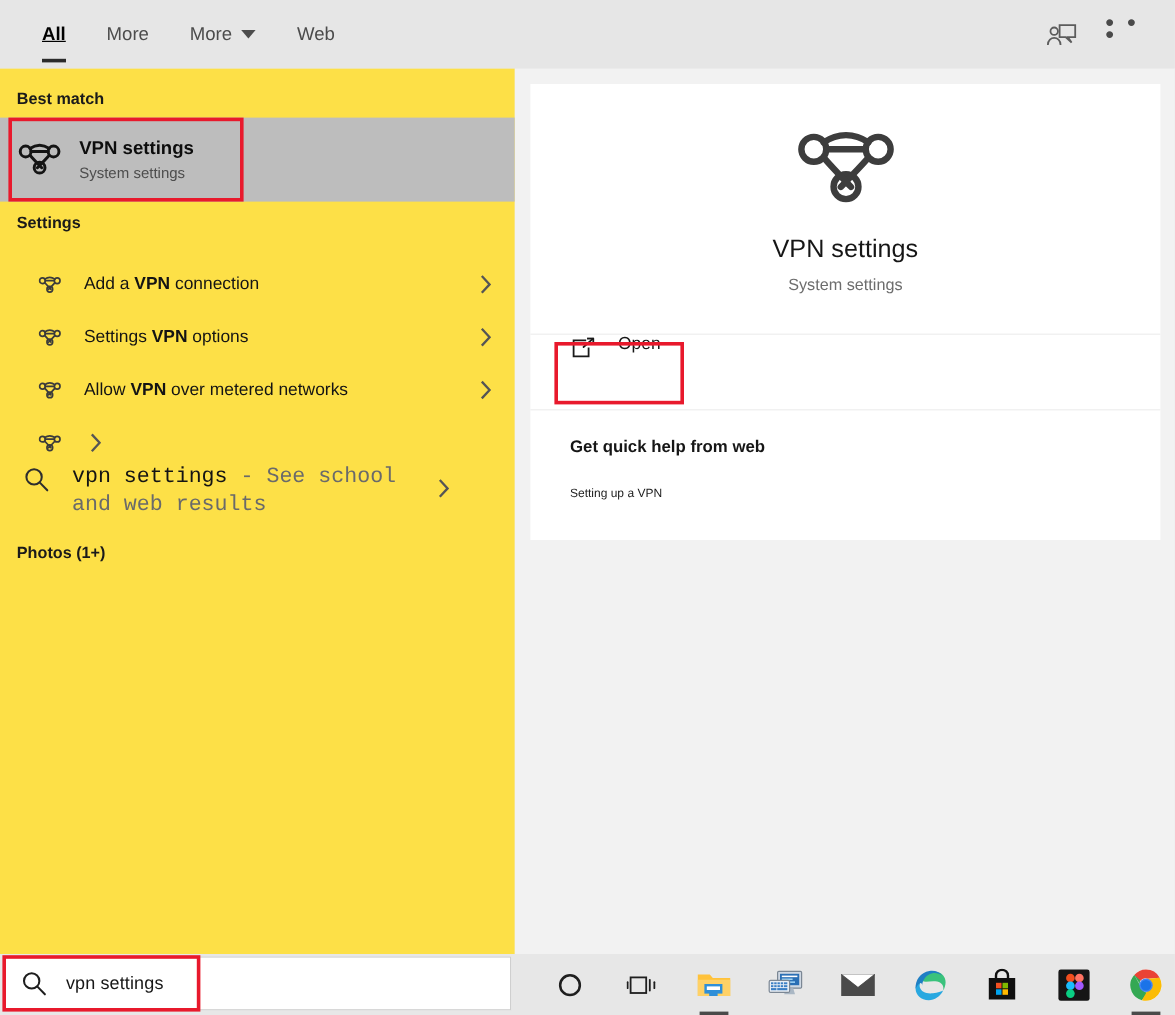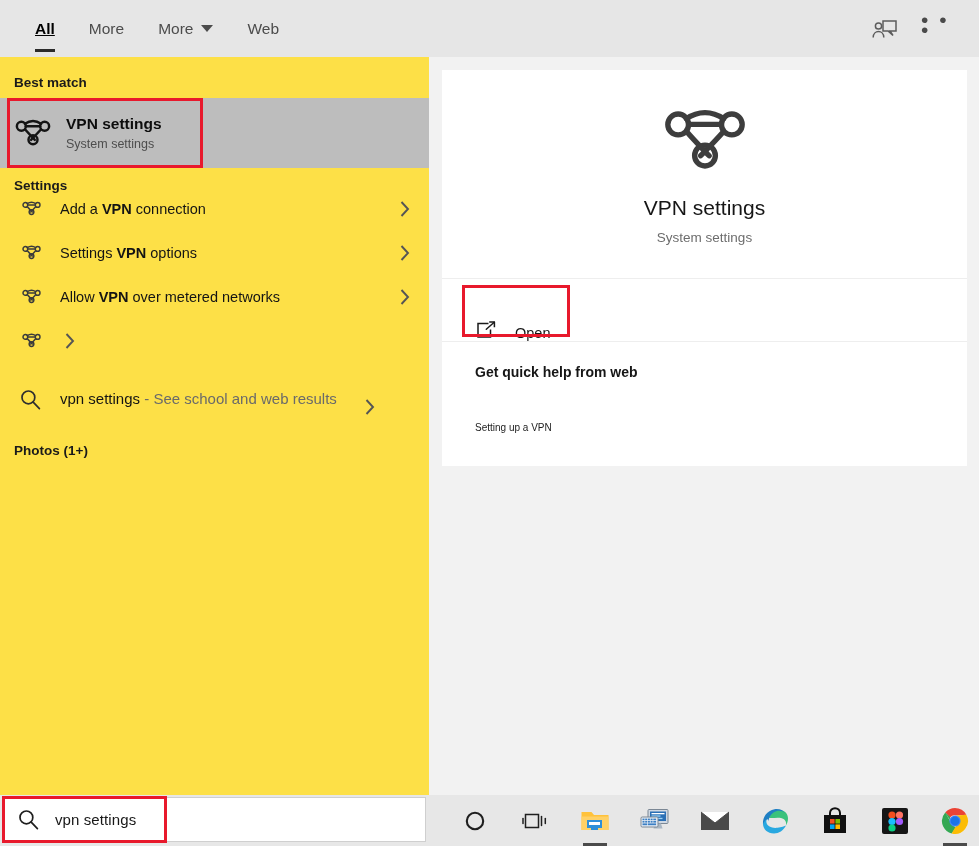"Add a VPN connection" .result-row { align-items: flex-start -> flex-end; padding: 0 14px 0 18px -> 0 14px 0 28px }
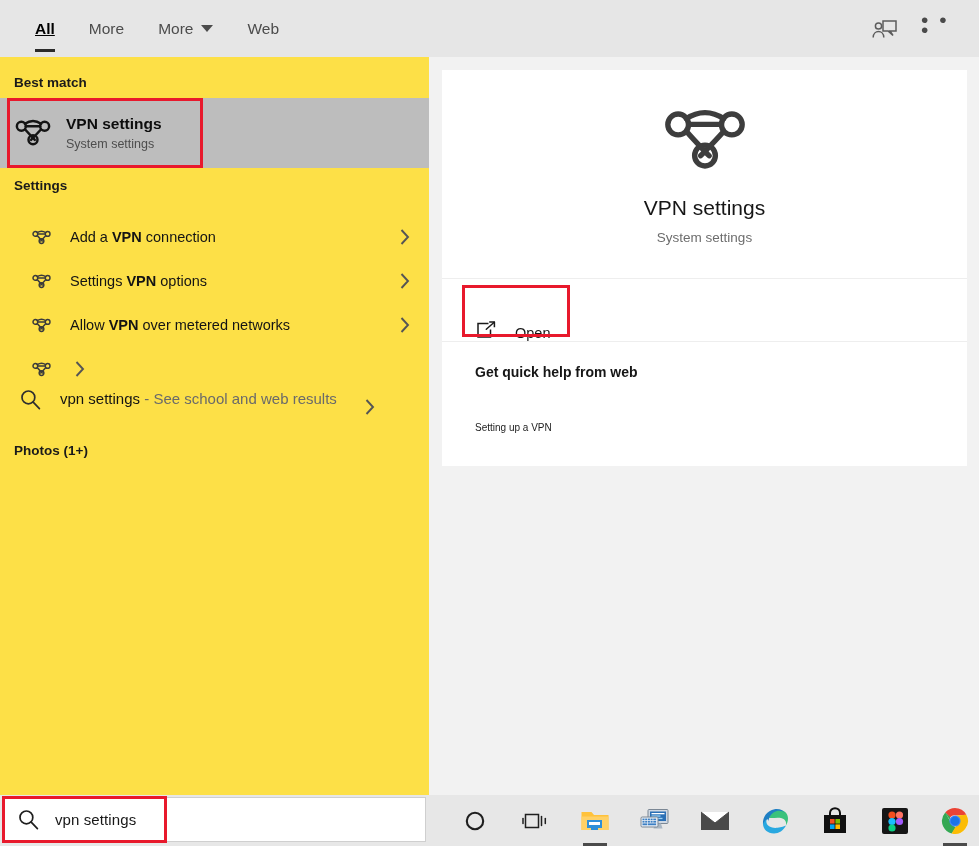"Open" #open-section { align-items: flex-end -> flex-start }
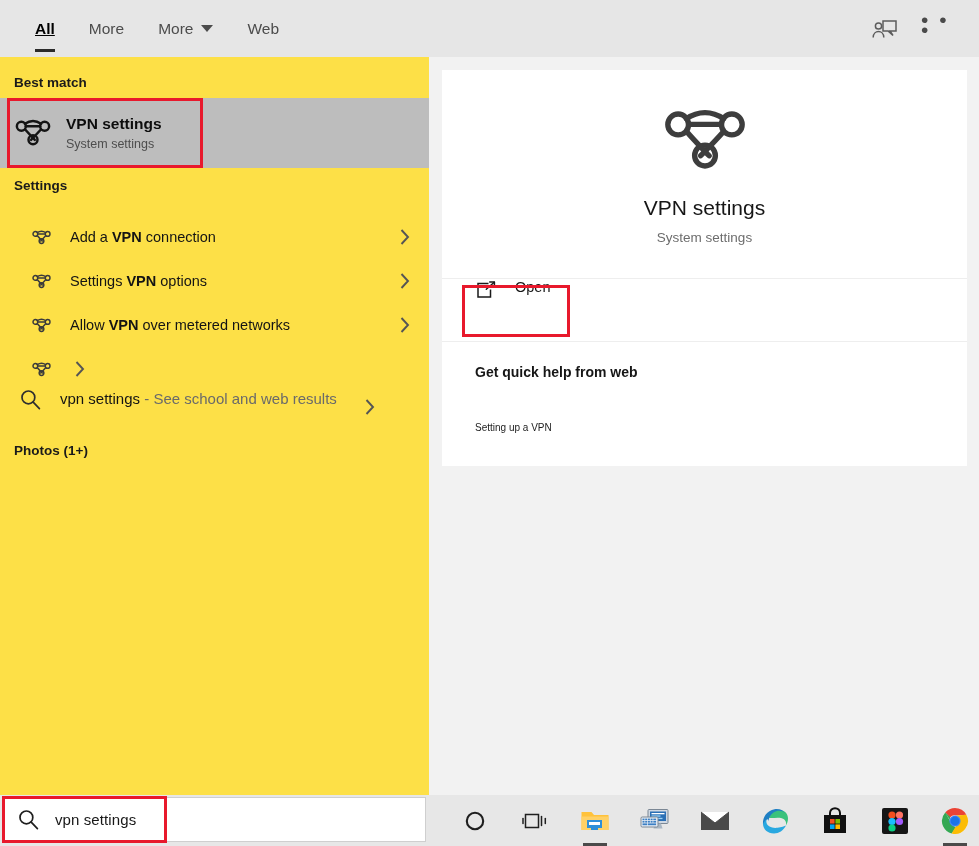"Get quick help from web" #web-help-header { margin-bottom: 36px -> 20px }
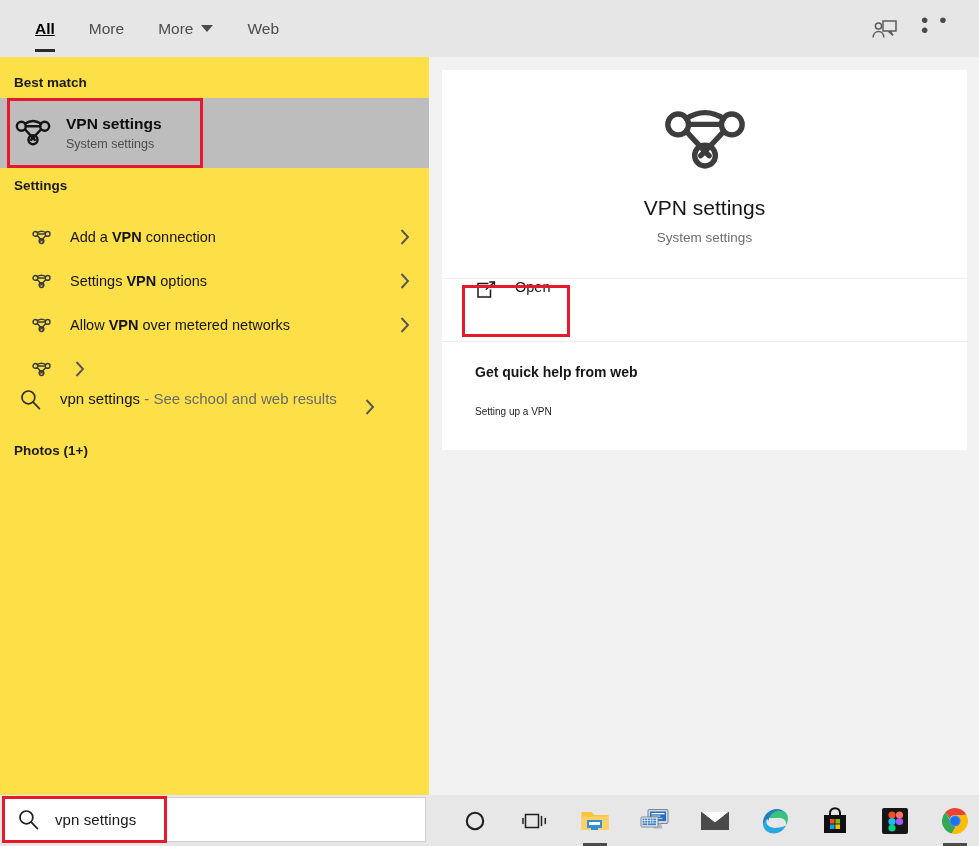"vpn settings - See school" #web-row-text { font-family: none -> Liberation Mono, monospace; font-size: 15px -> 18px }
